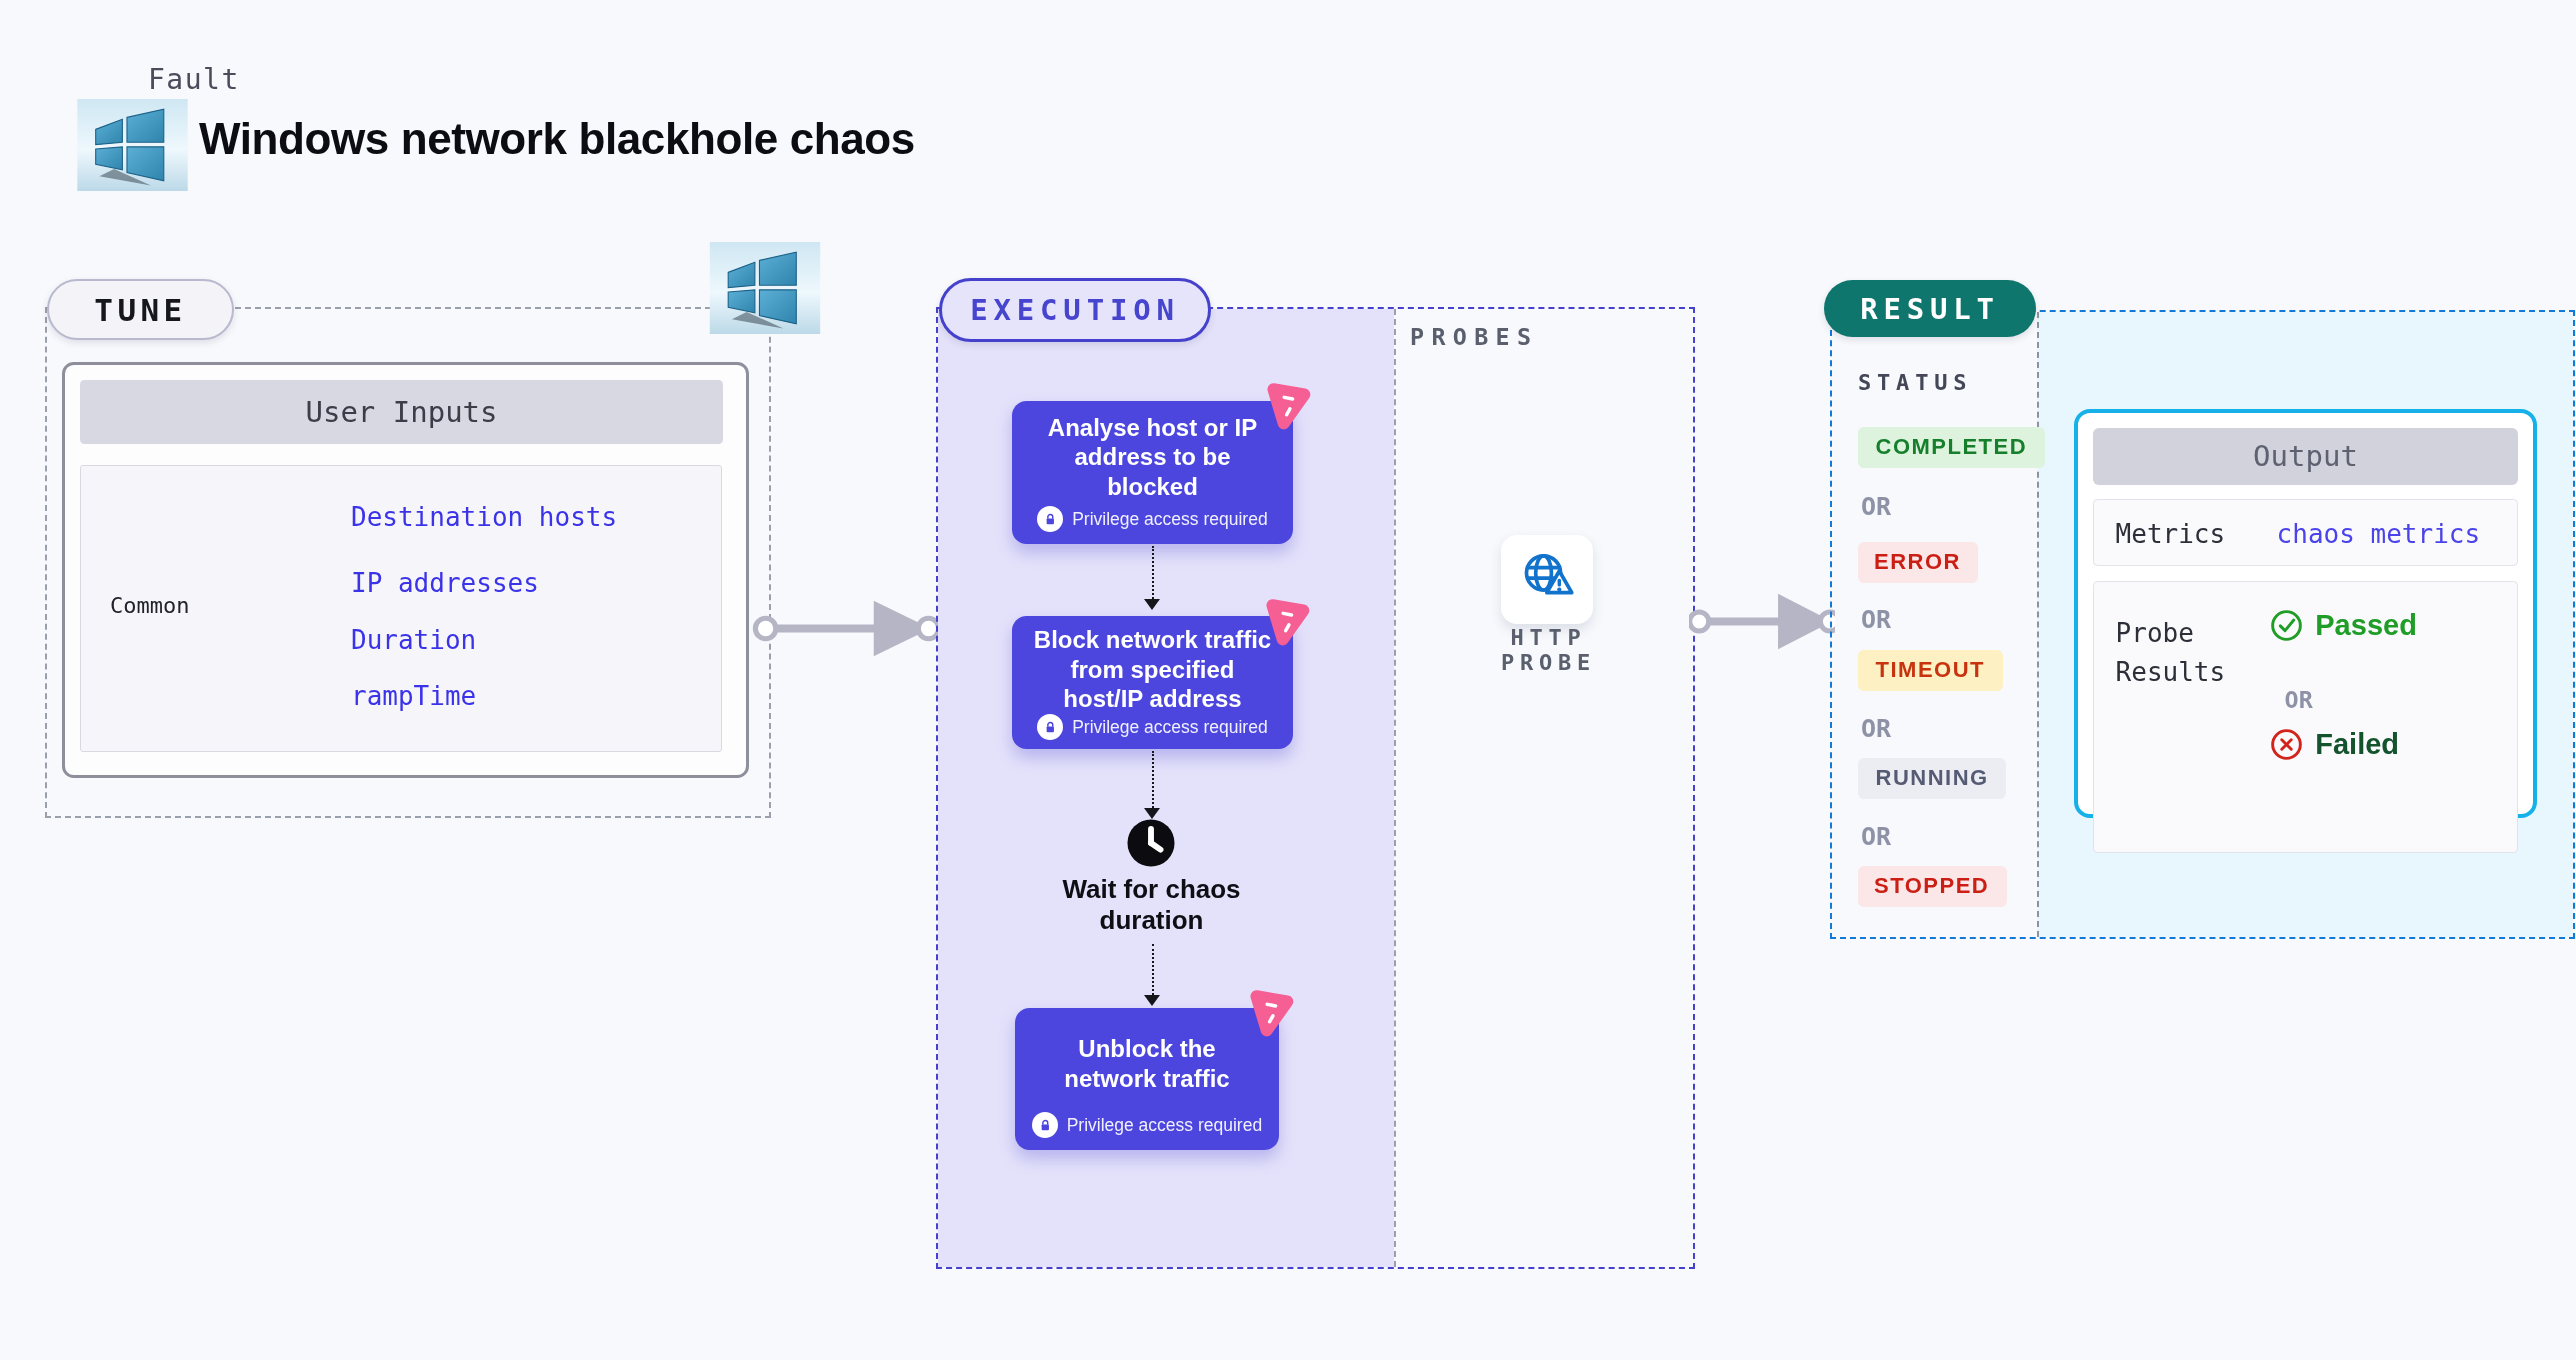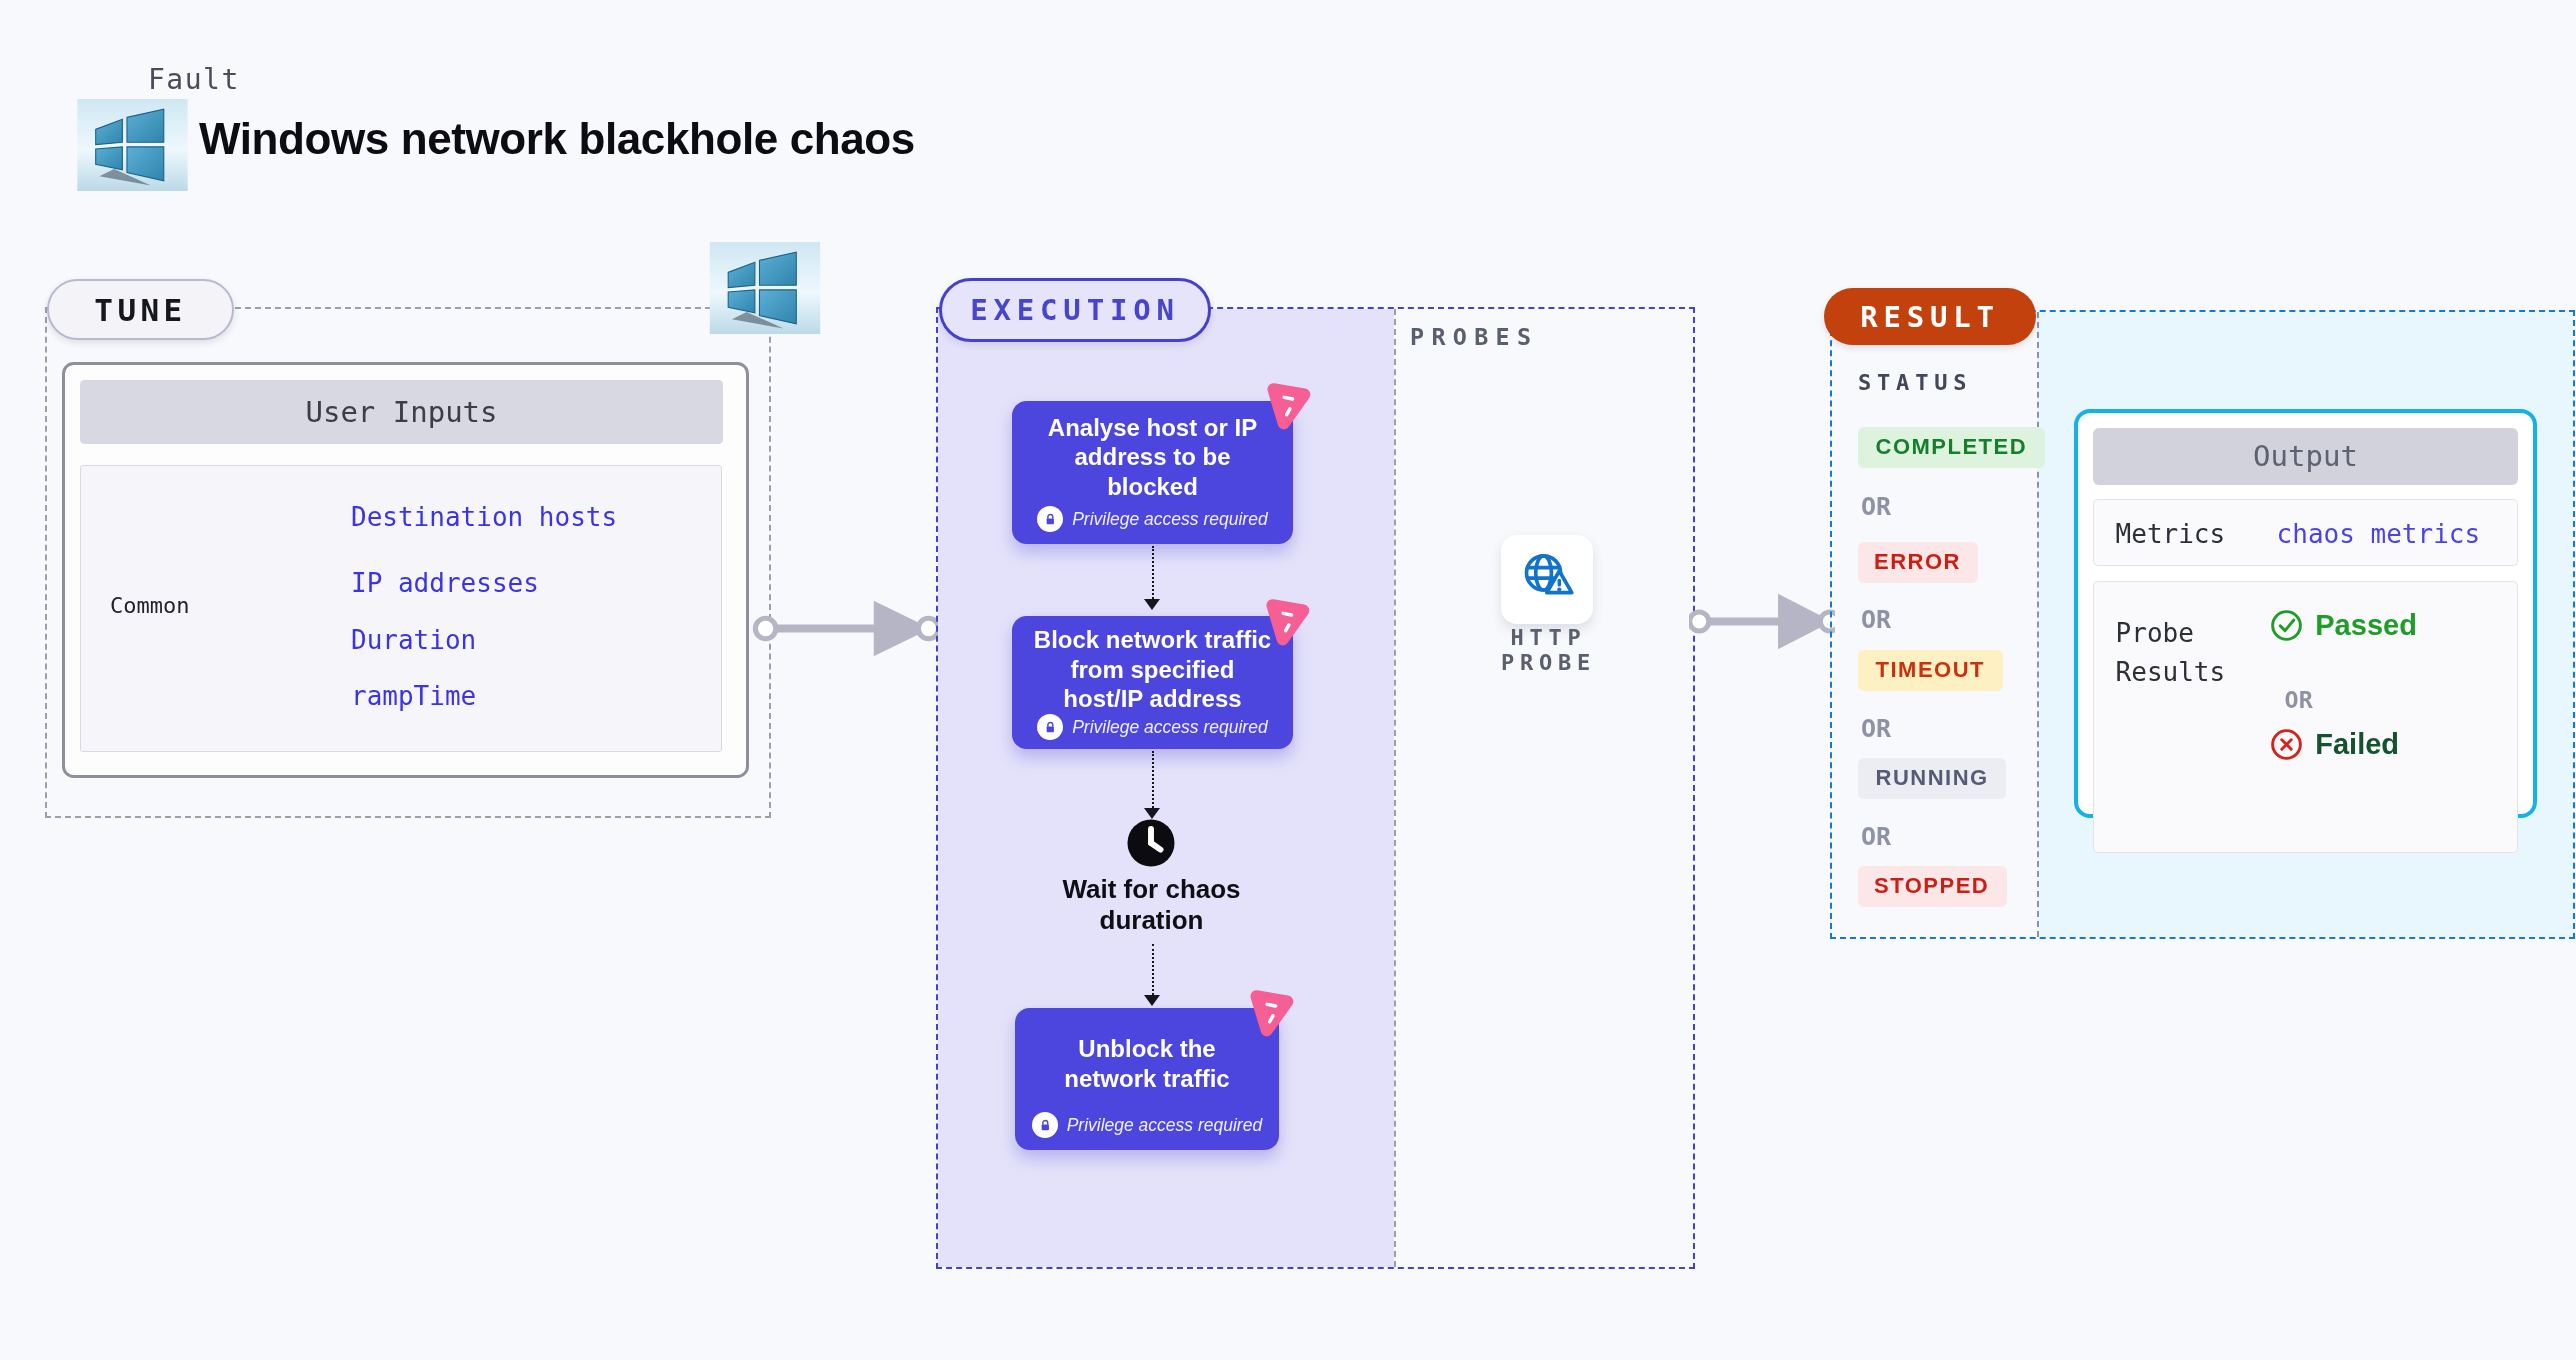"RESULT" .pill.result { background: #c2410c -> #0f766e; top: 288px -> 280px }
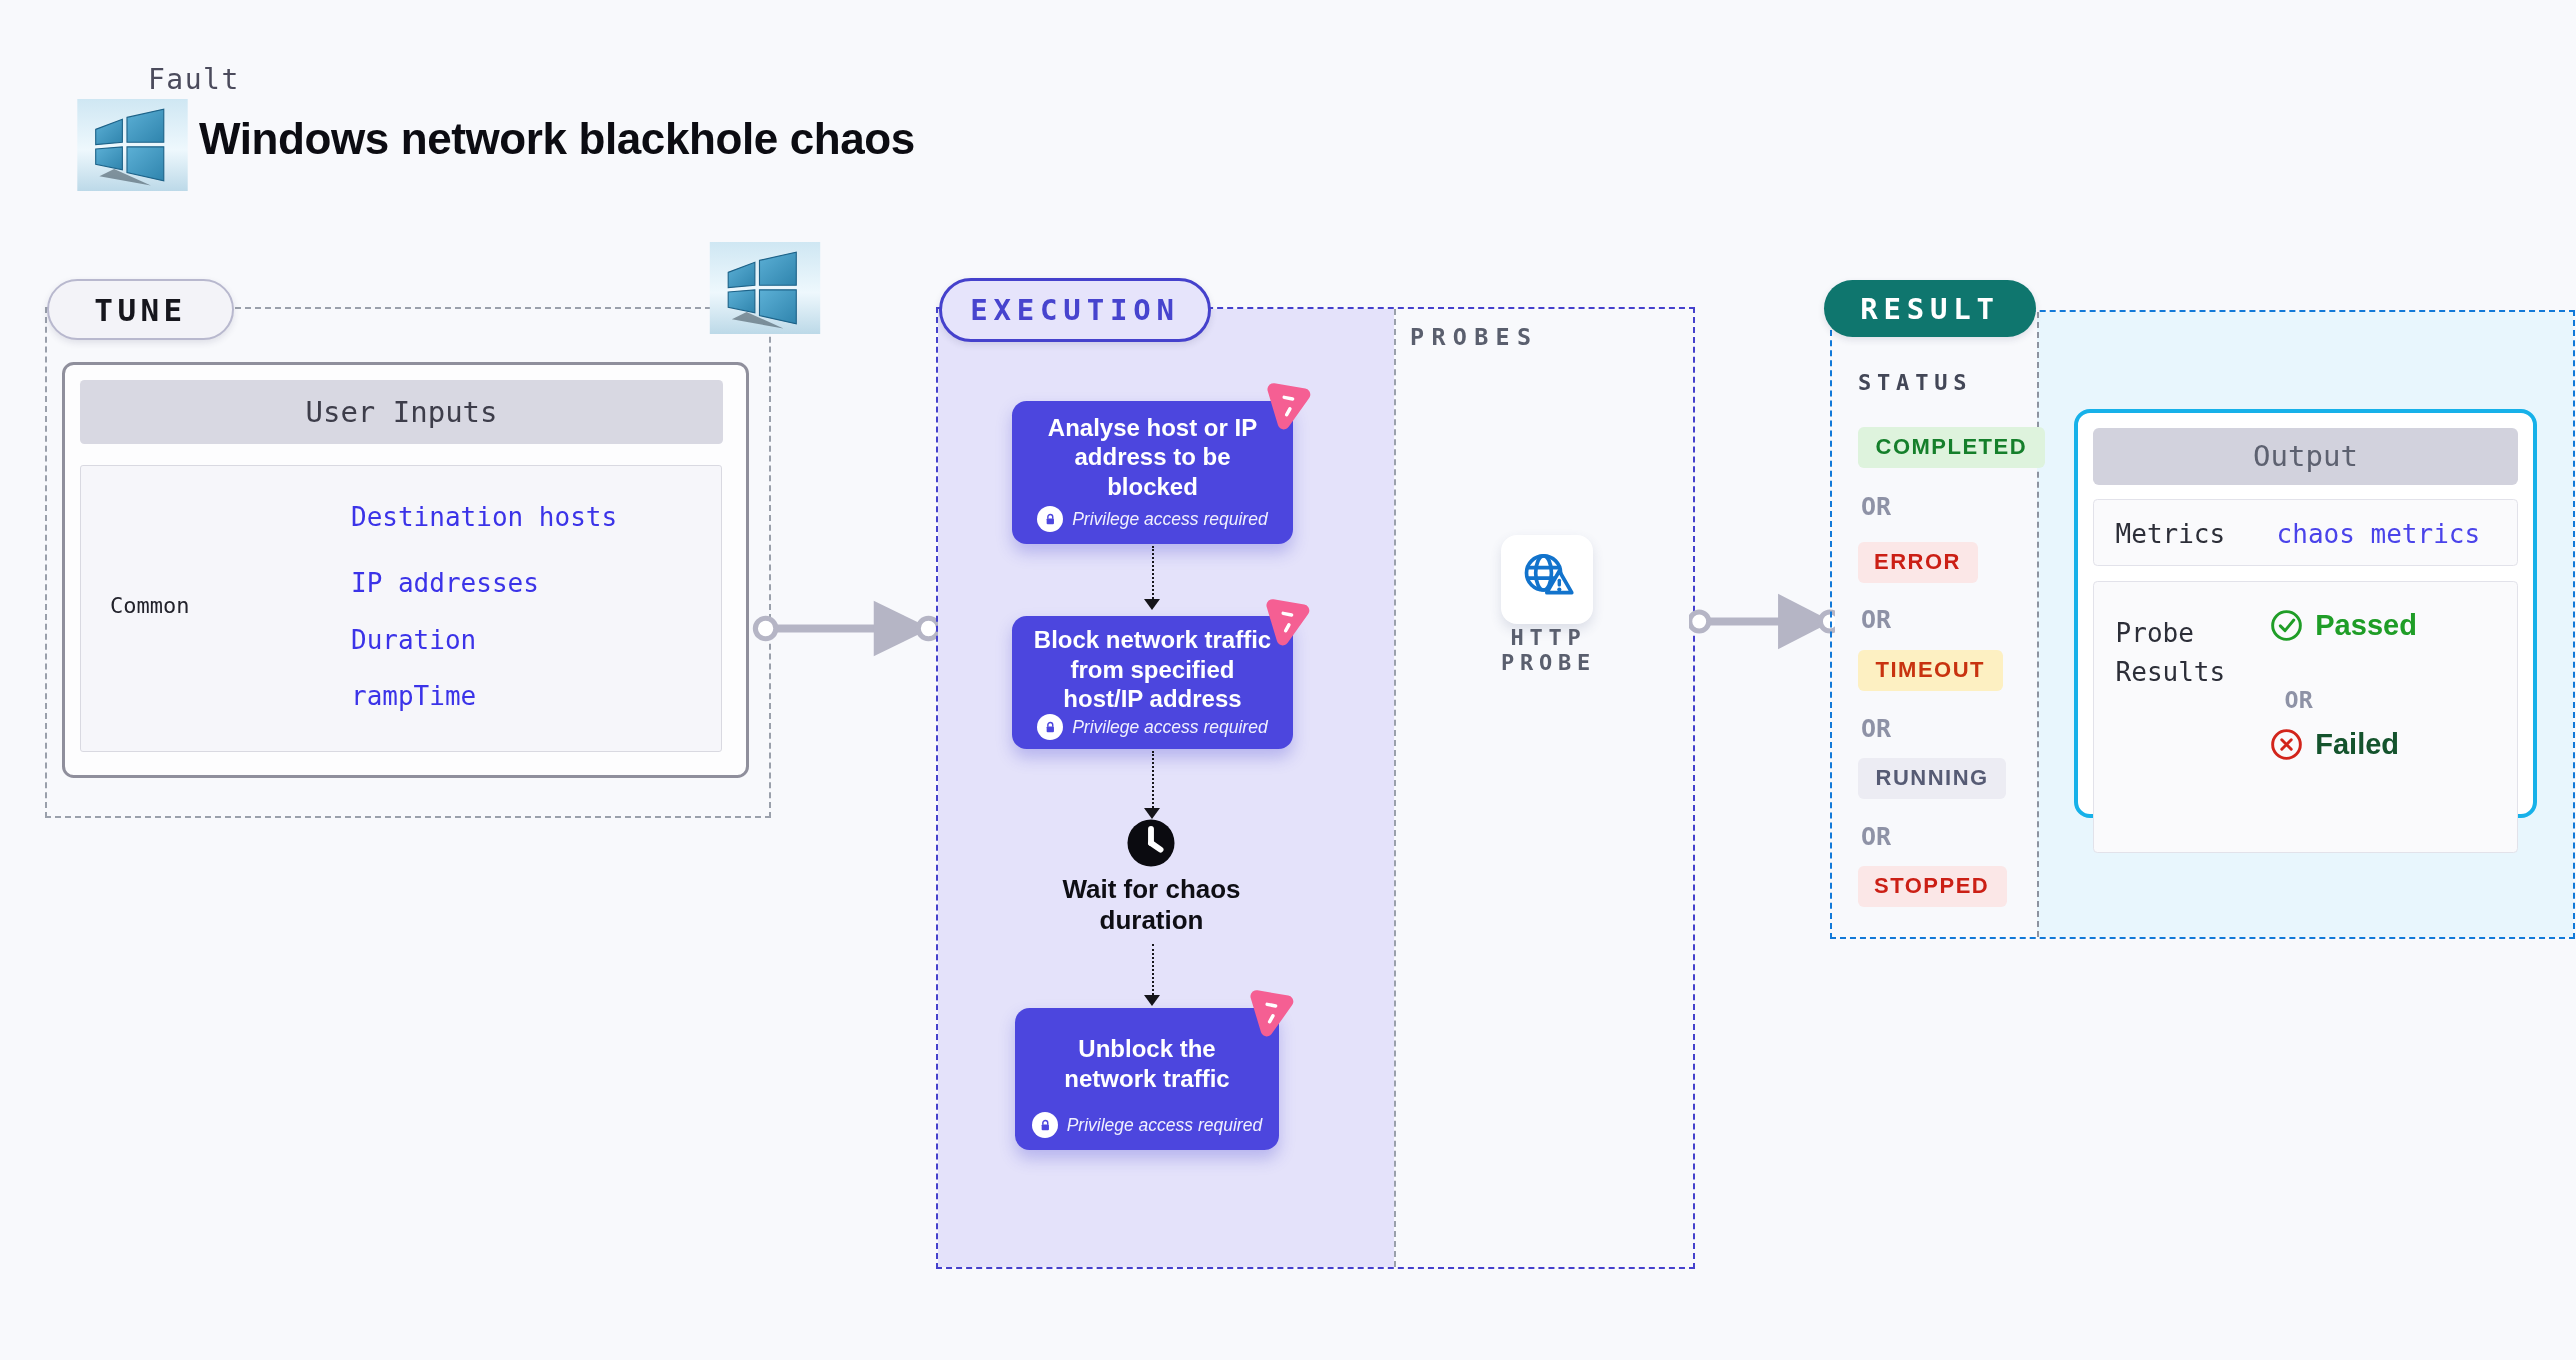"Privilege access required" .priv-row { font-style: italic -> none }
